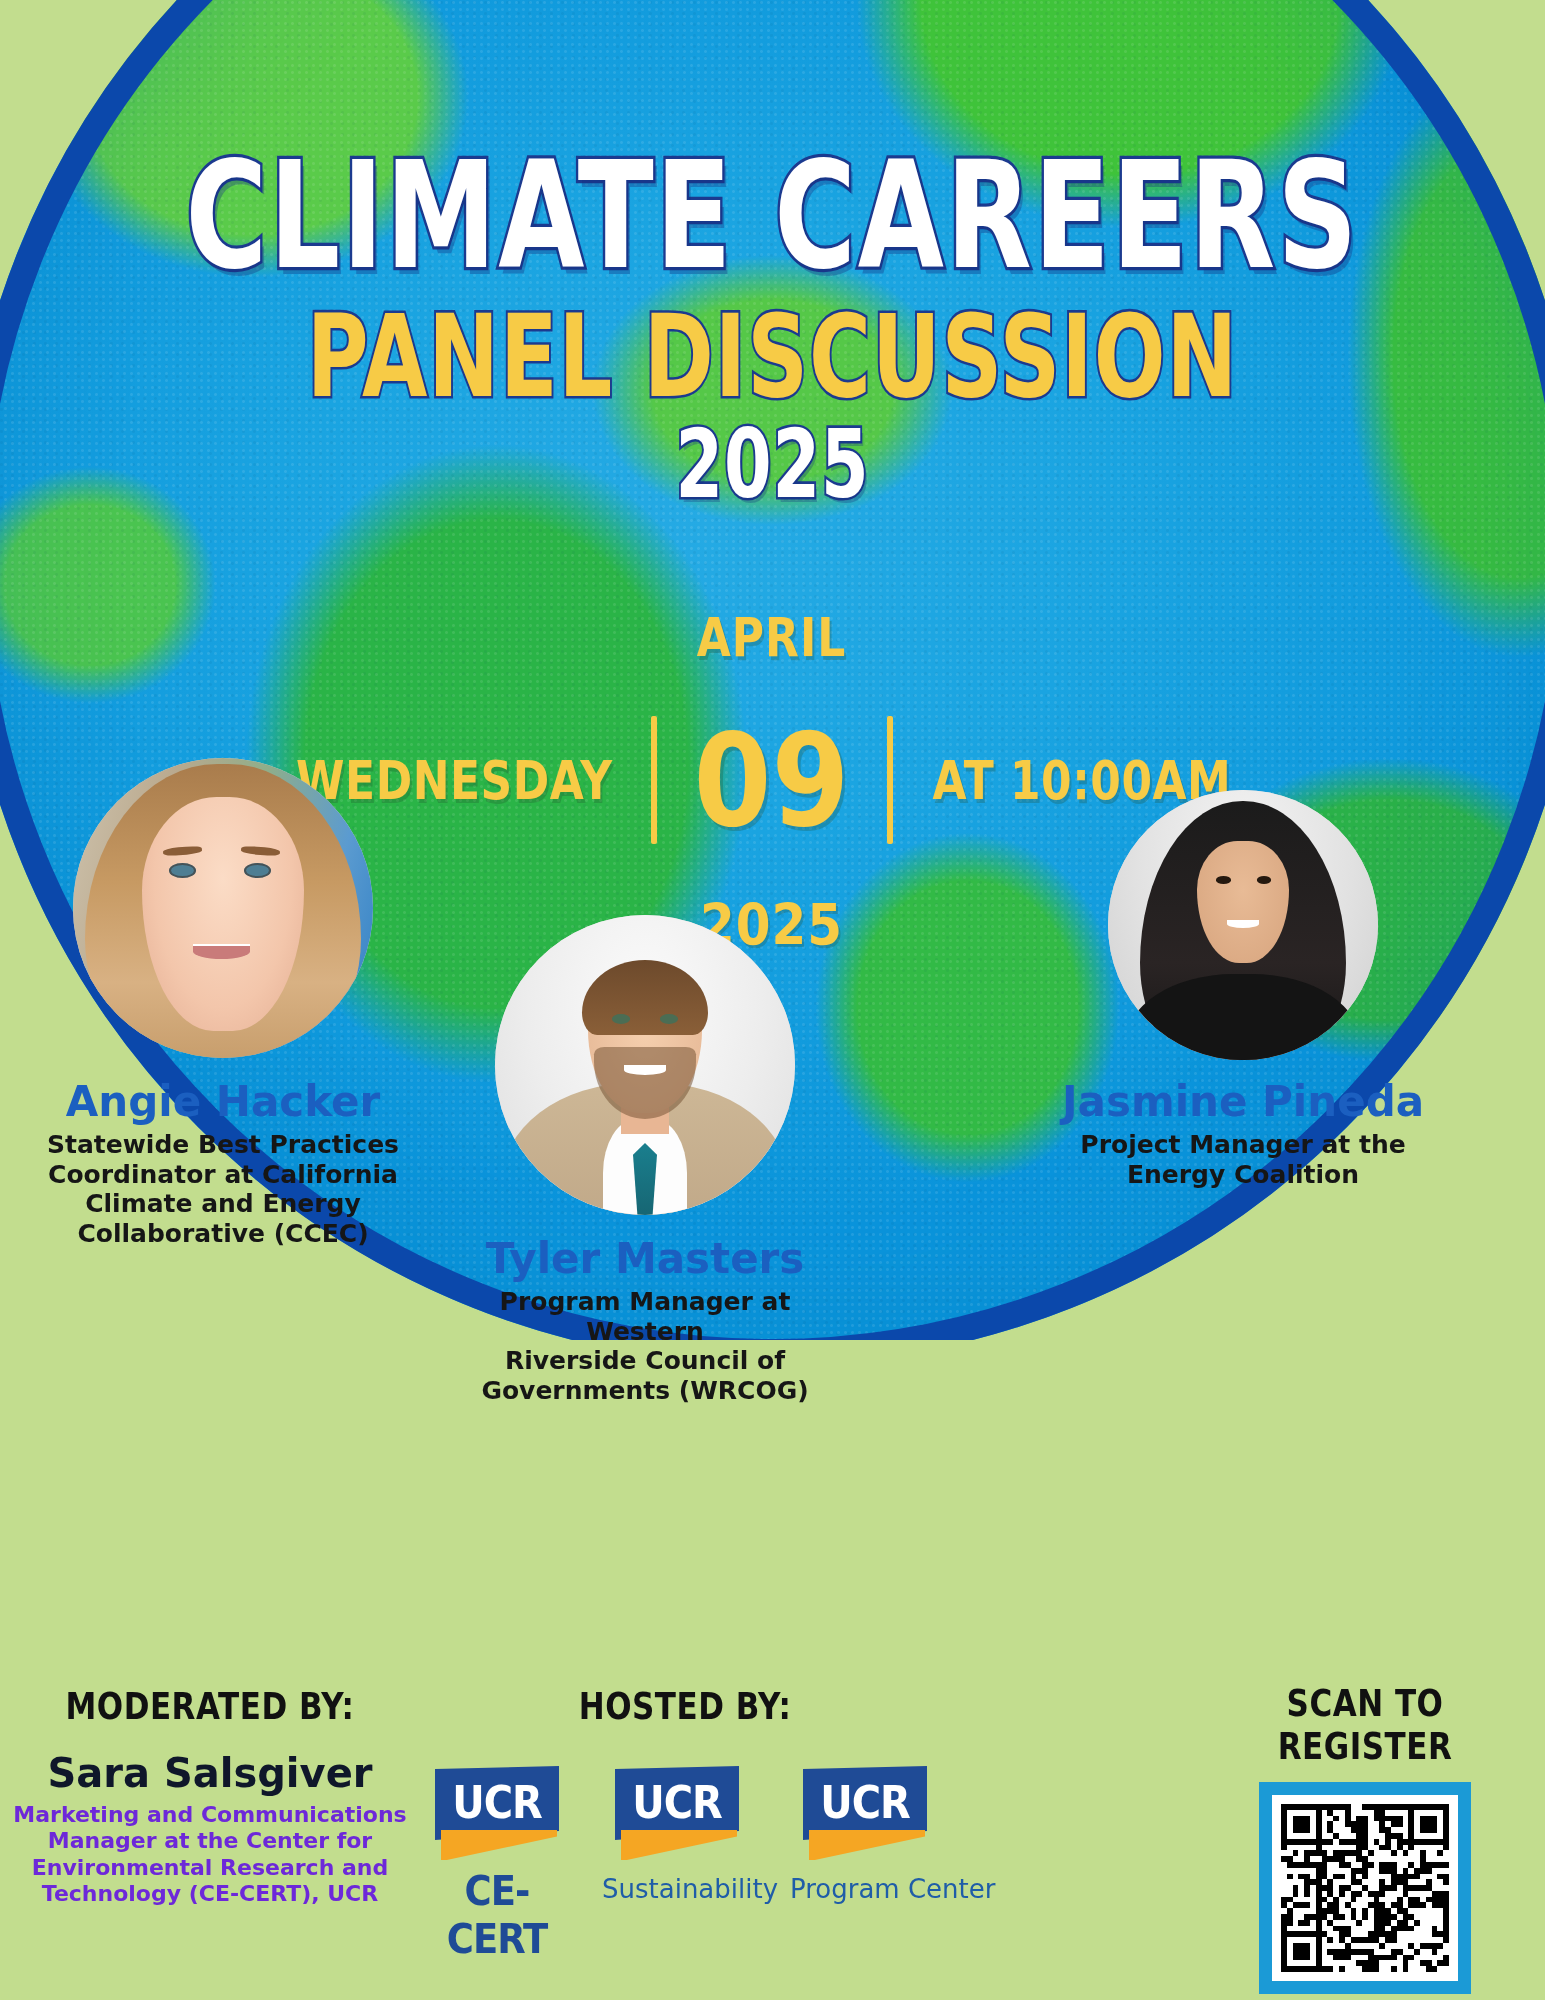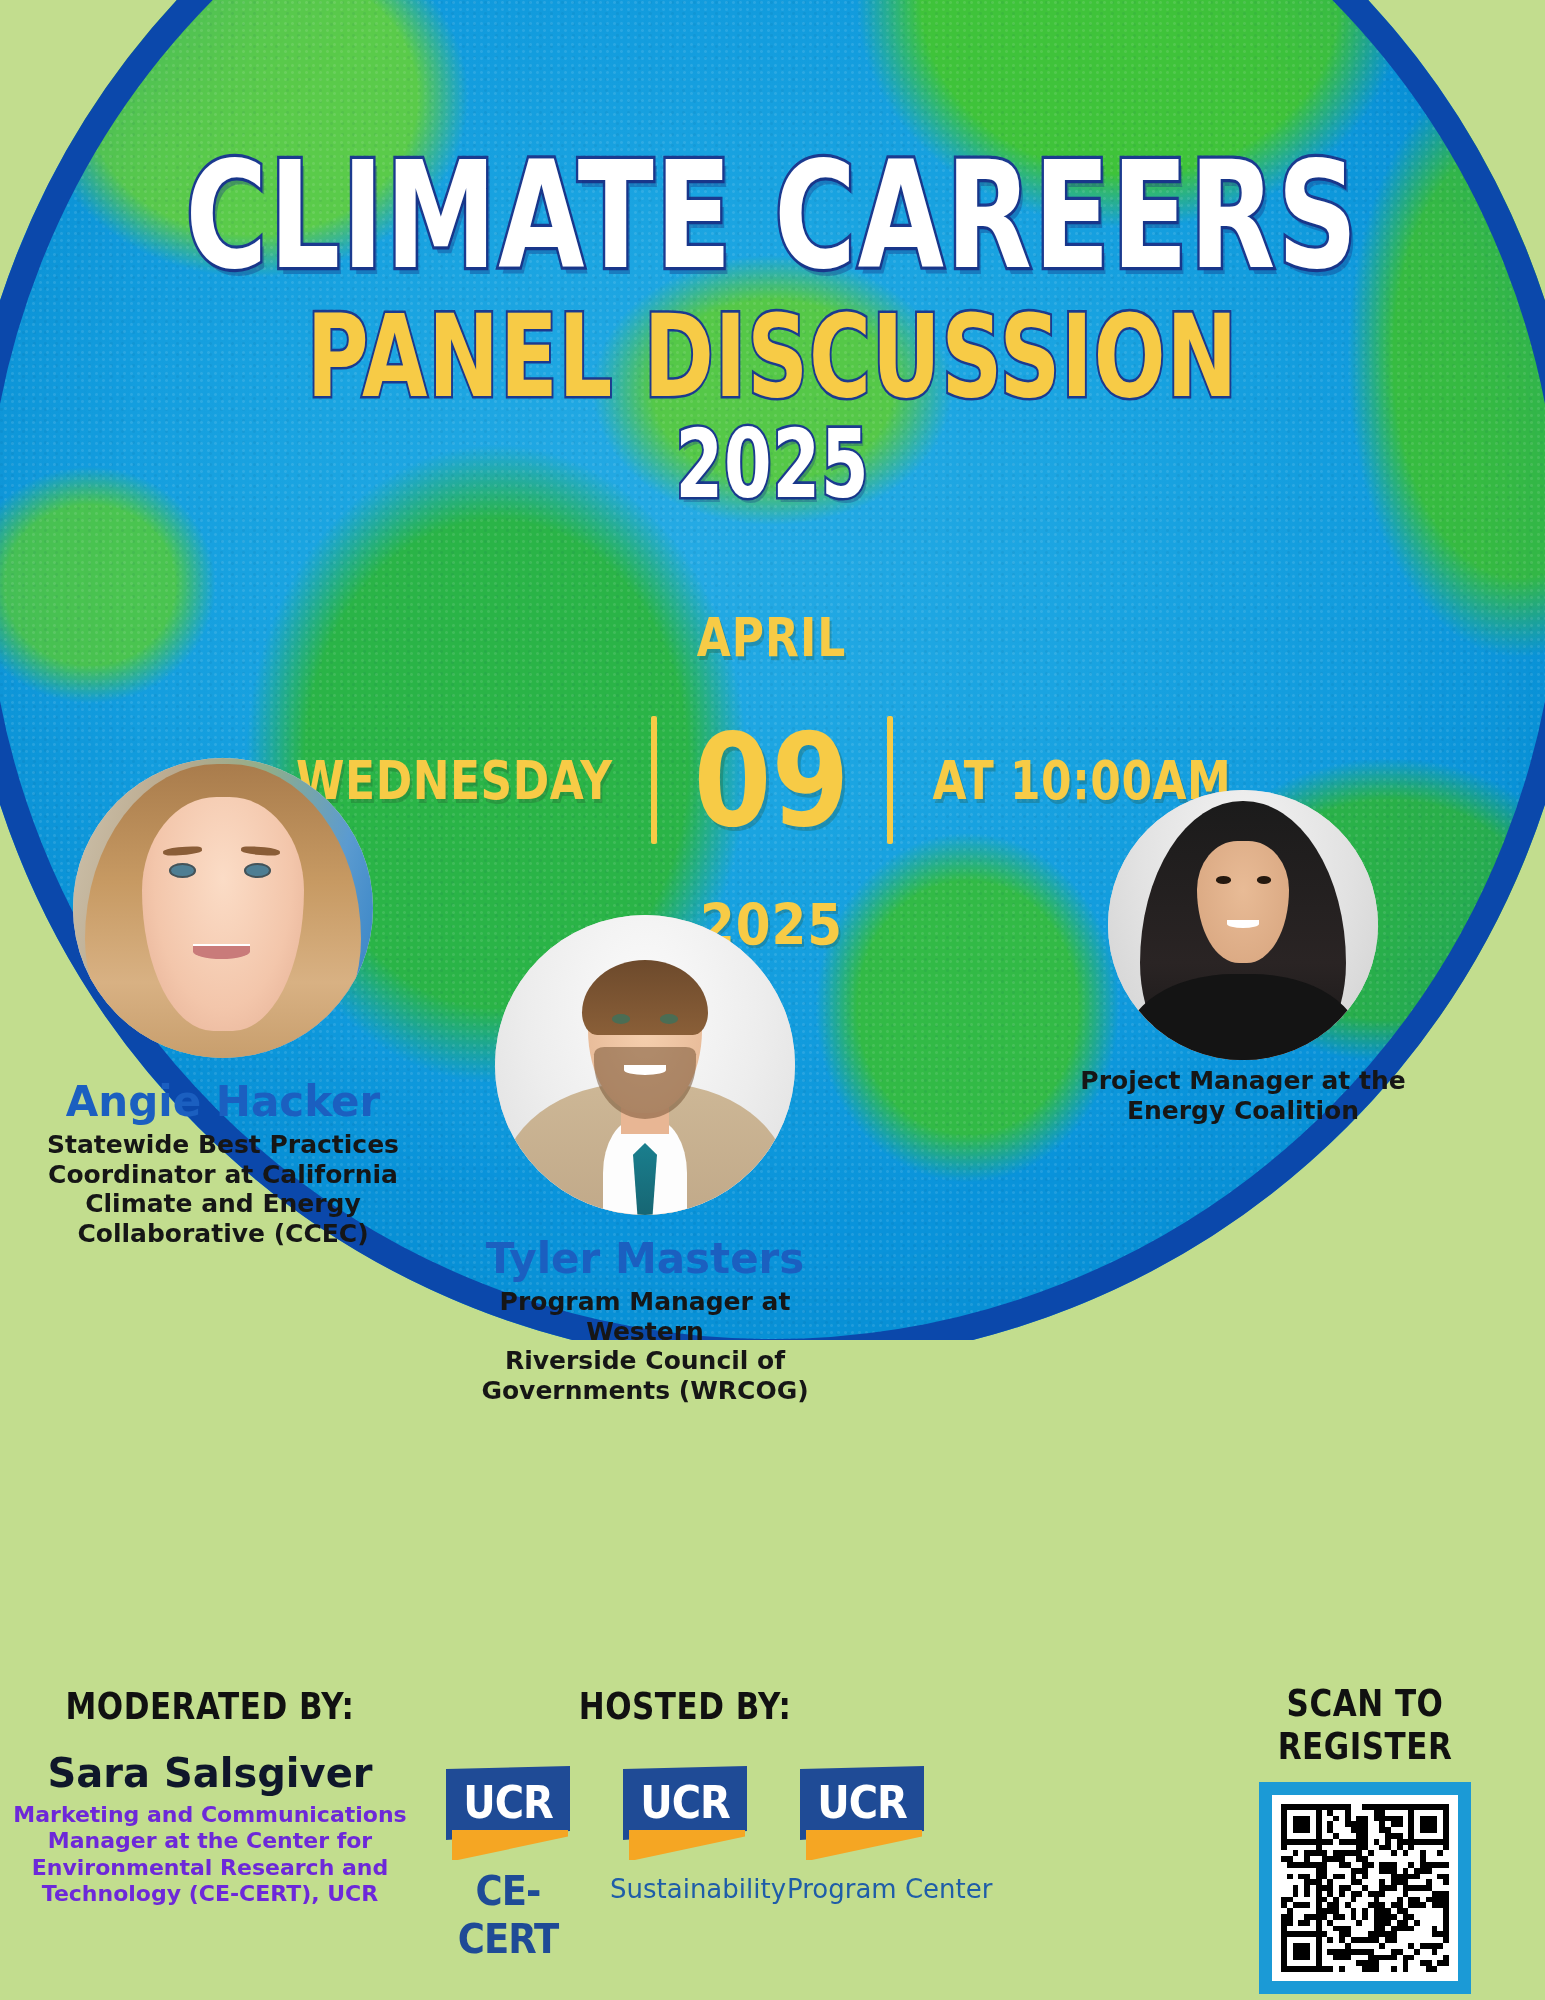"Jasmine Pineda" div.sp-name { html: none -> <div>Jasmine Pineda</div> }
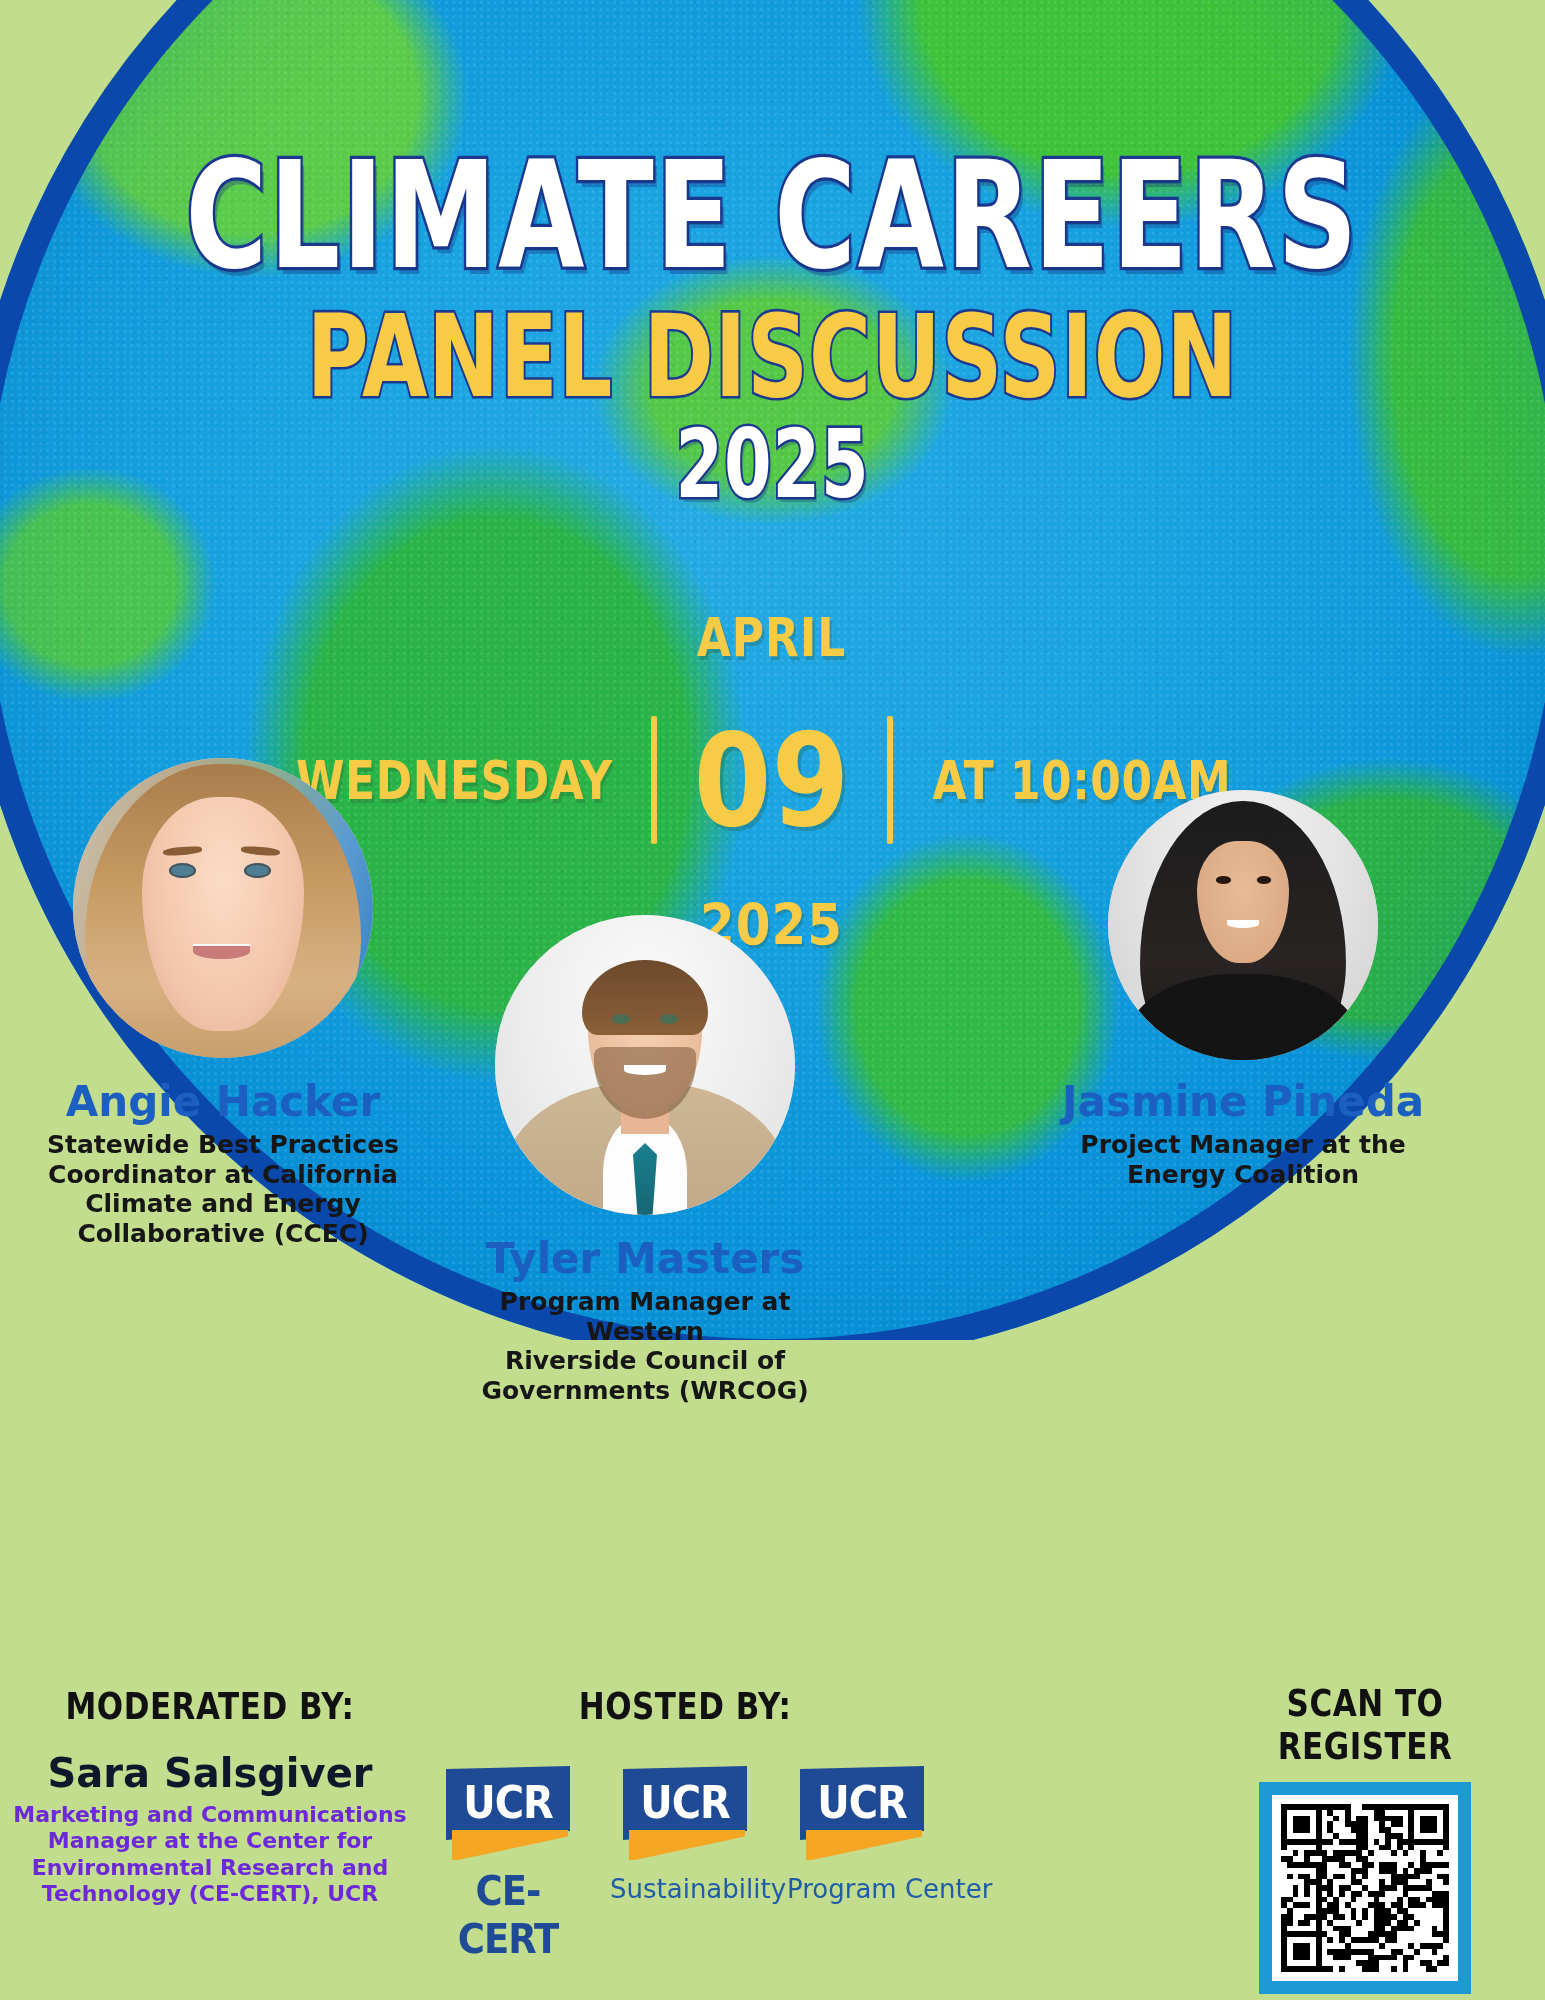"UCR" .logo-row { gap: 27px -> 38px }
